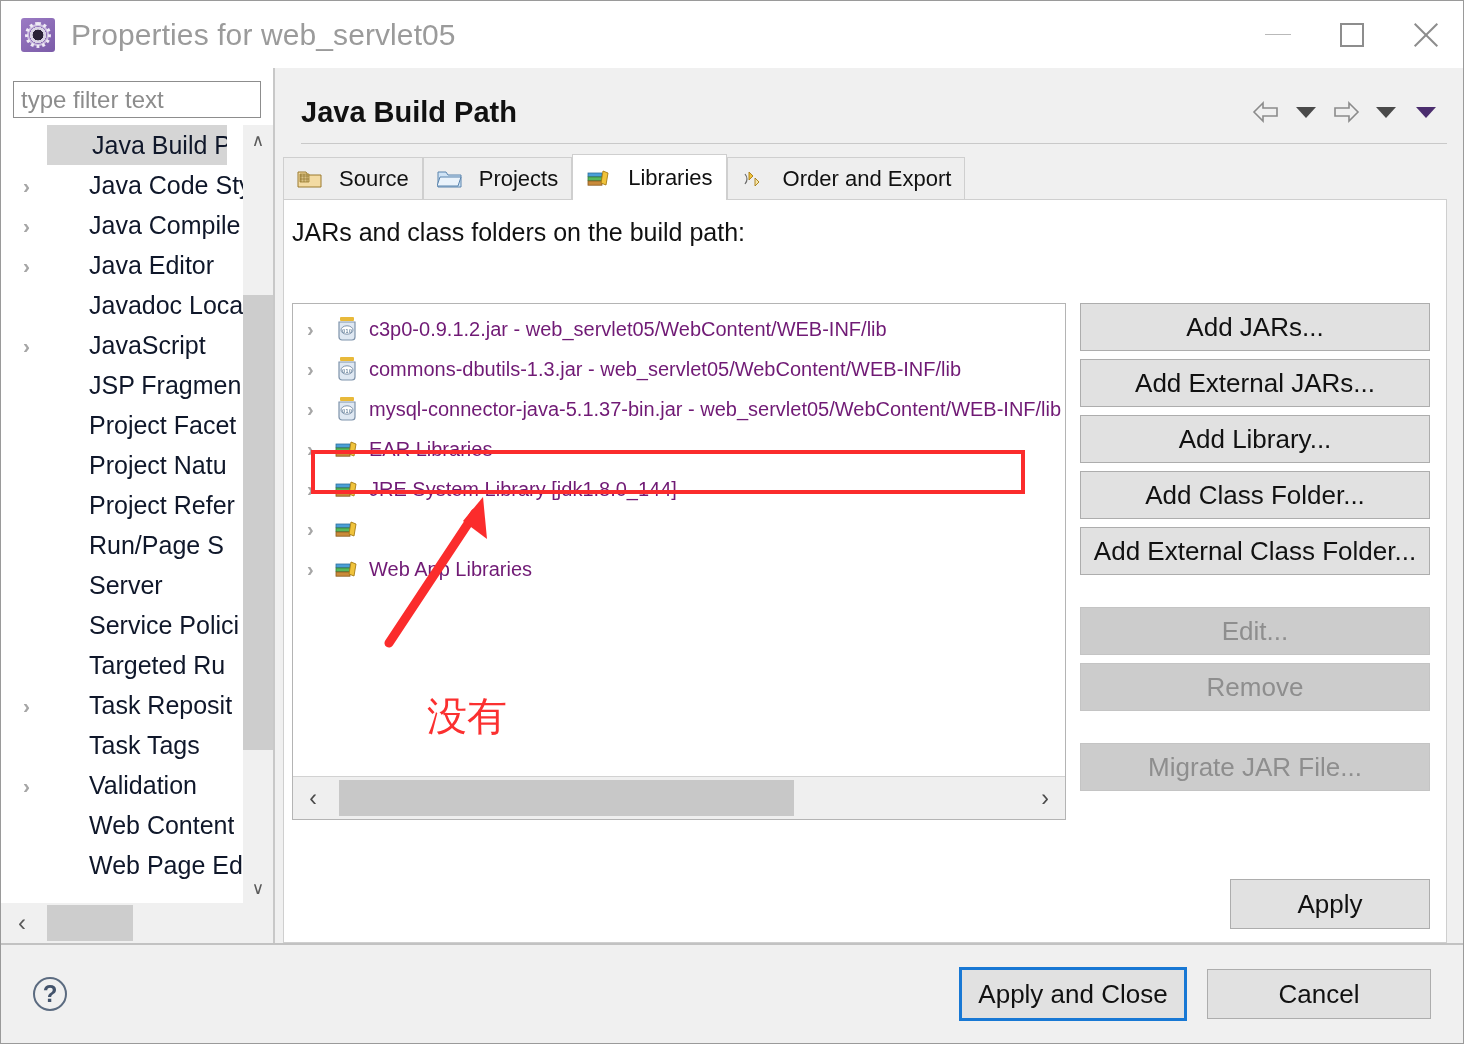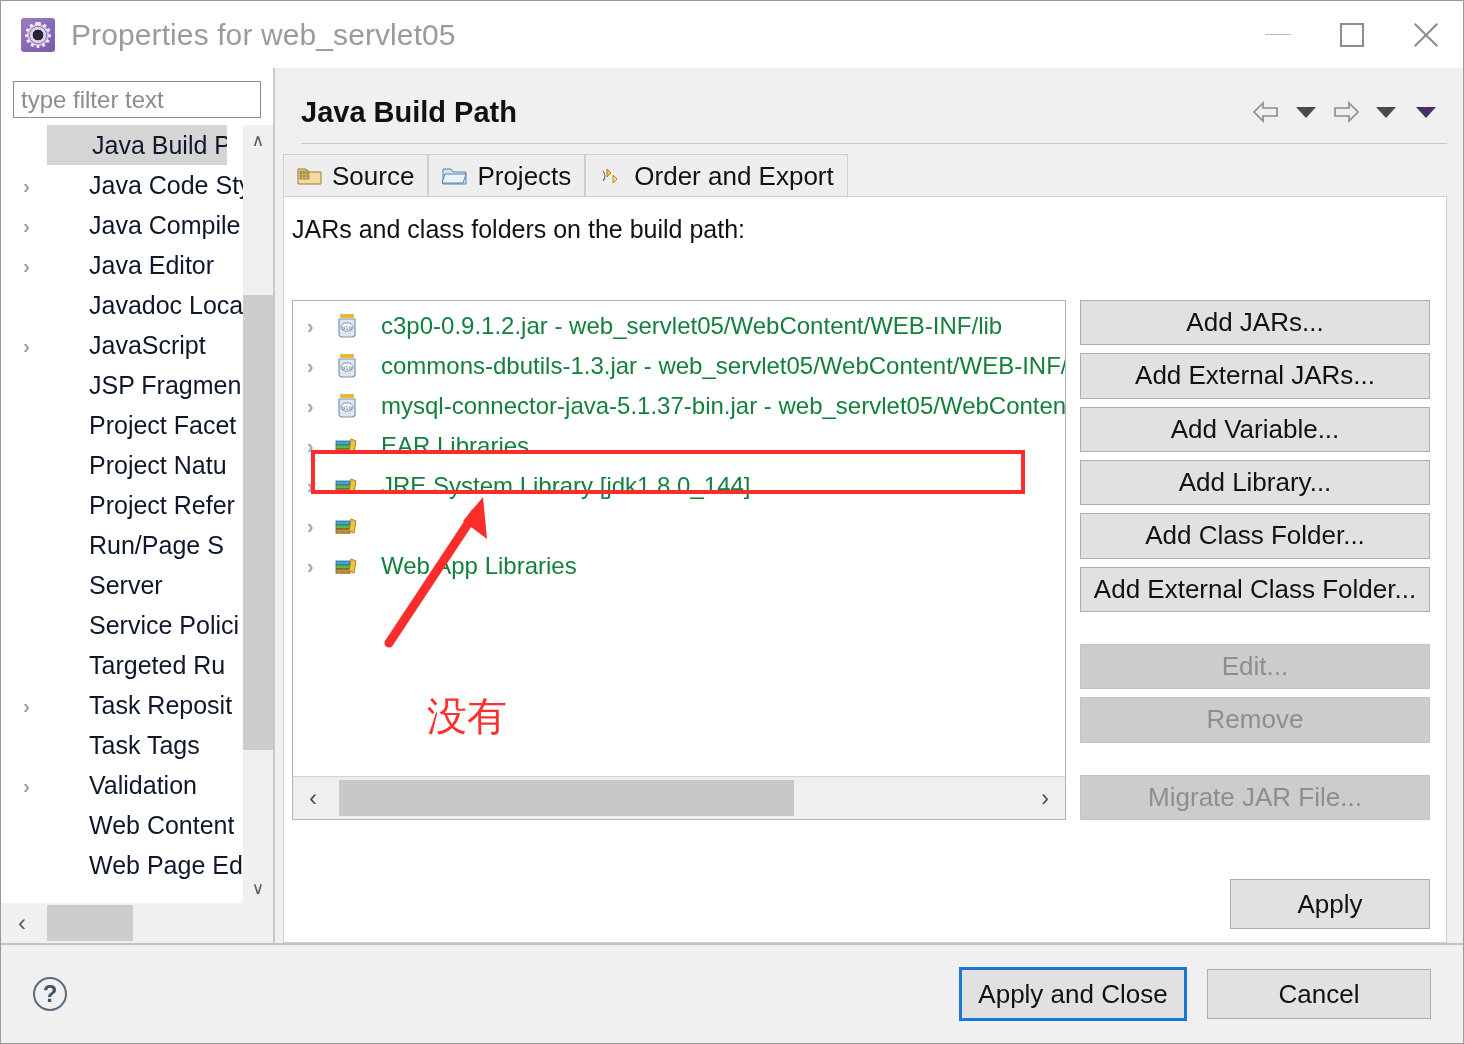"Source" .tab { font-size: 26px -> 22px; gap: 9px -> 16px }
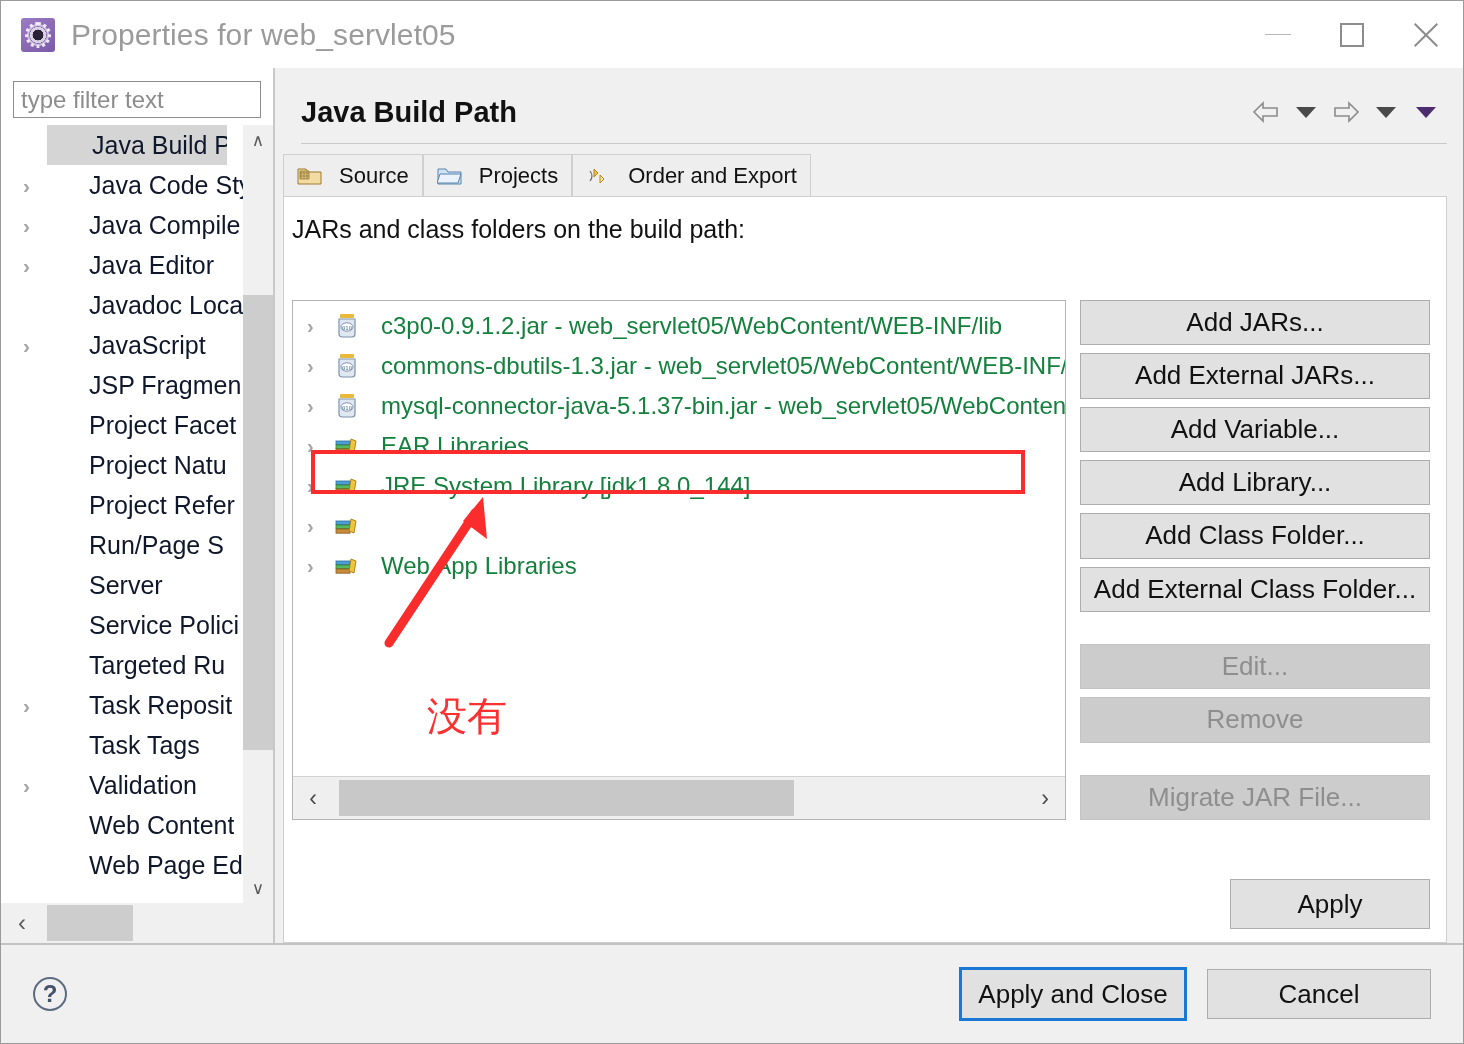"Libraries" div.tab { html: none -> <div> <span> <svg> <rect></rect> <rect></rect> <rect></rect> <path></path> </svg> </span> <span>Libraries</span> </div> }
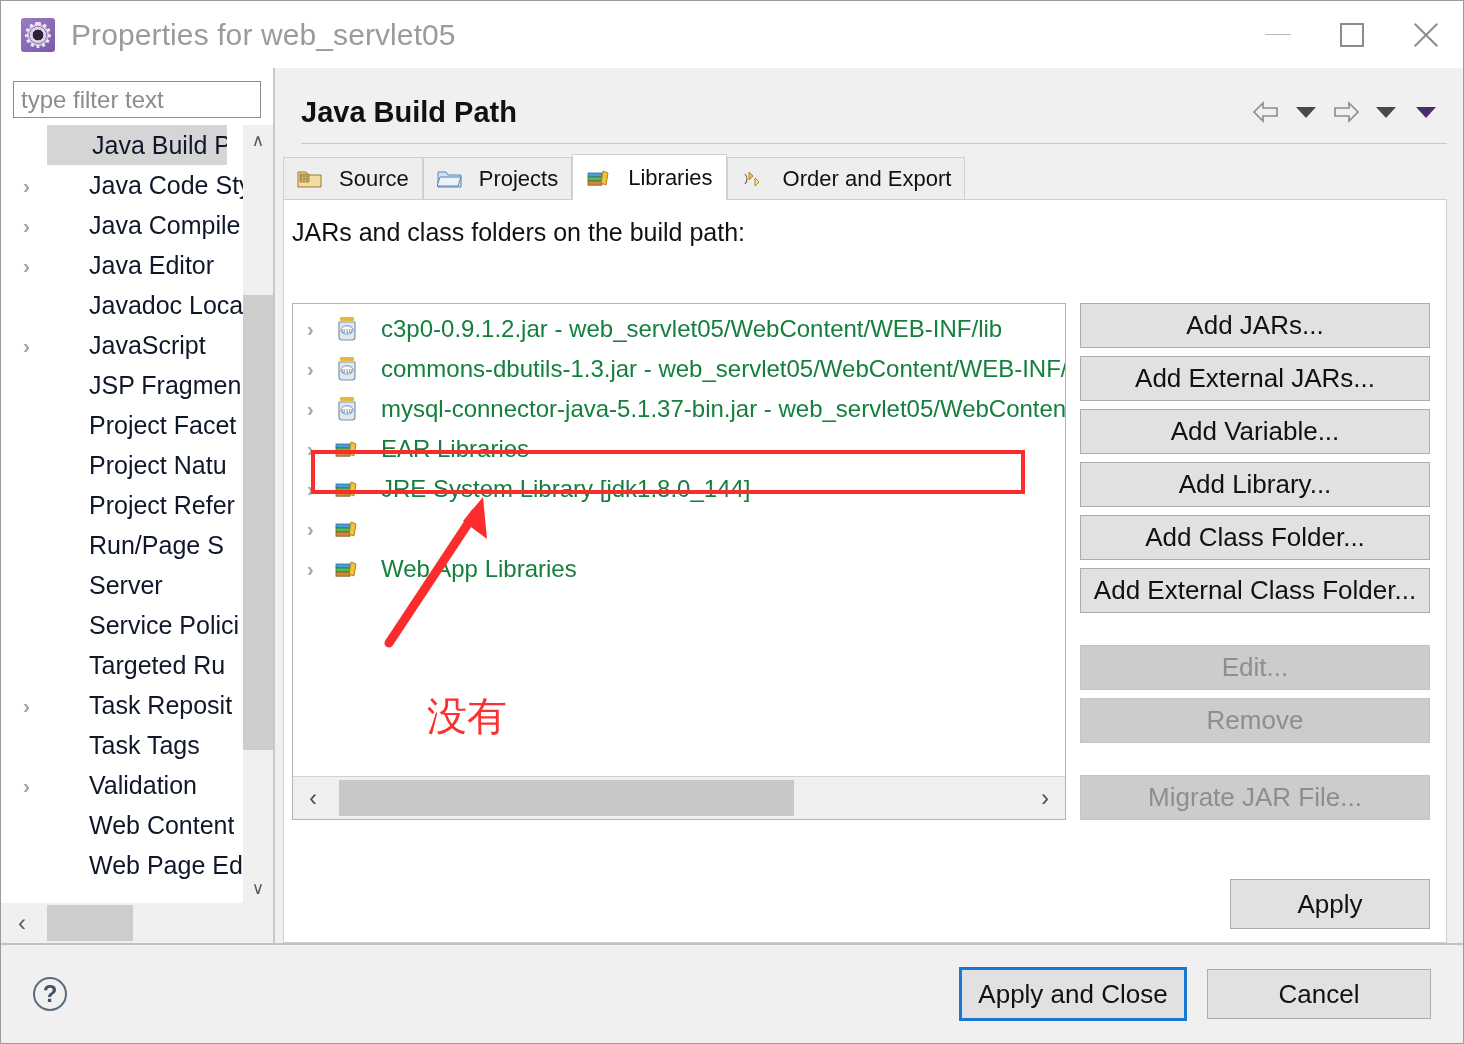"c3p0-0.9.1.2.jar -" .list-row .rlabel { color: #15803d -> #701a75; font-size: 24px -> 20px; margin-left: 12px -> none }
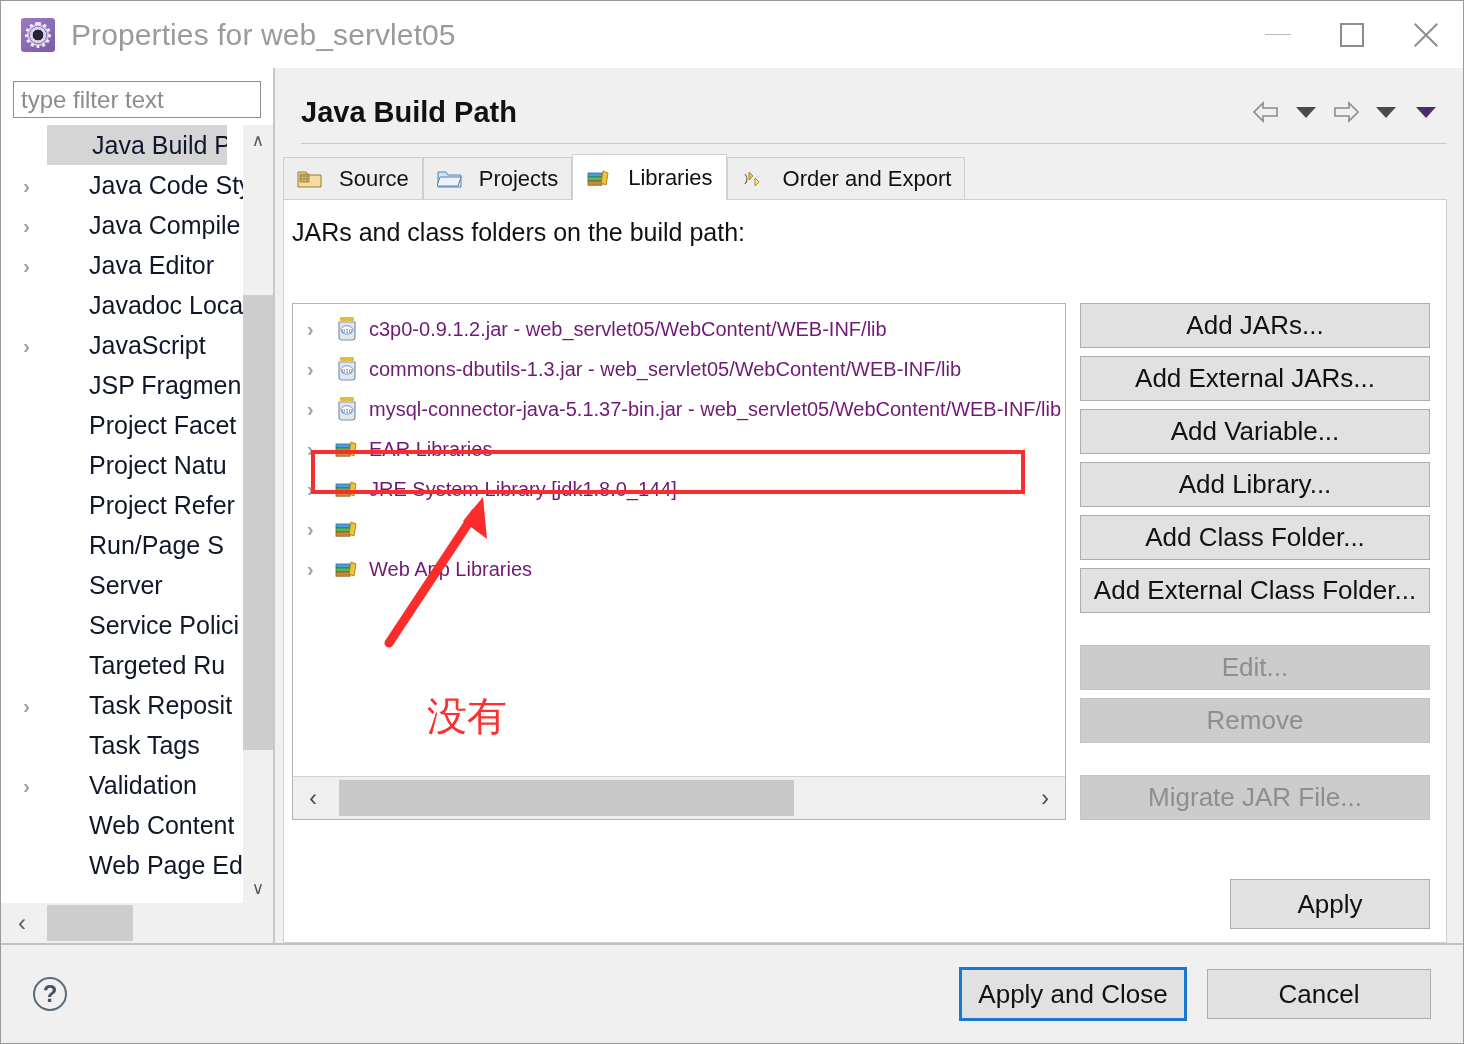"Add Variable..." div.ebtn { html: <div>Add Variable...</div> -> none }
